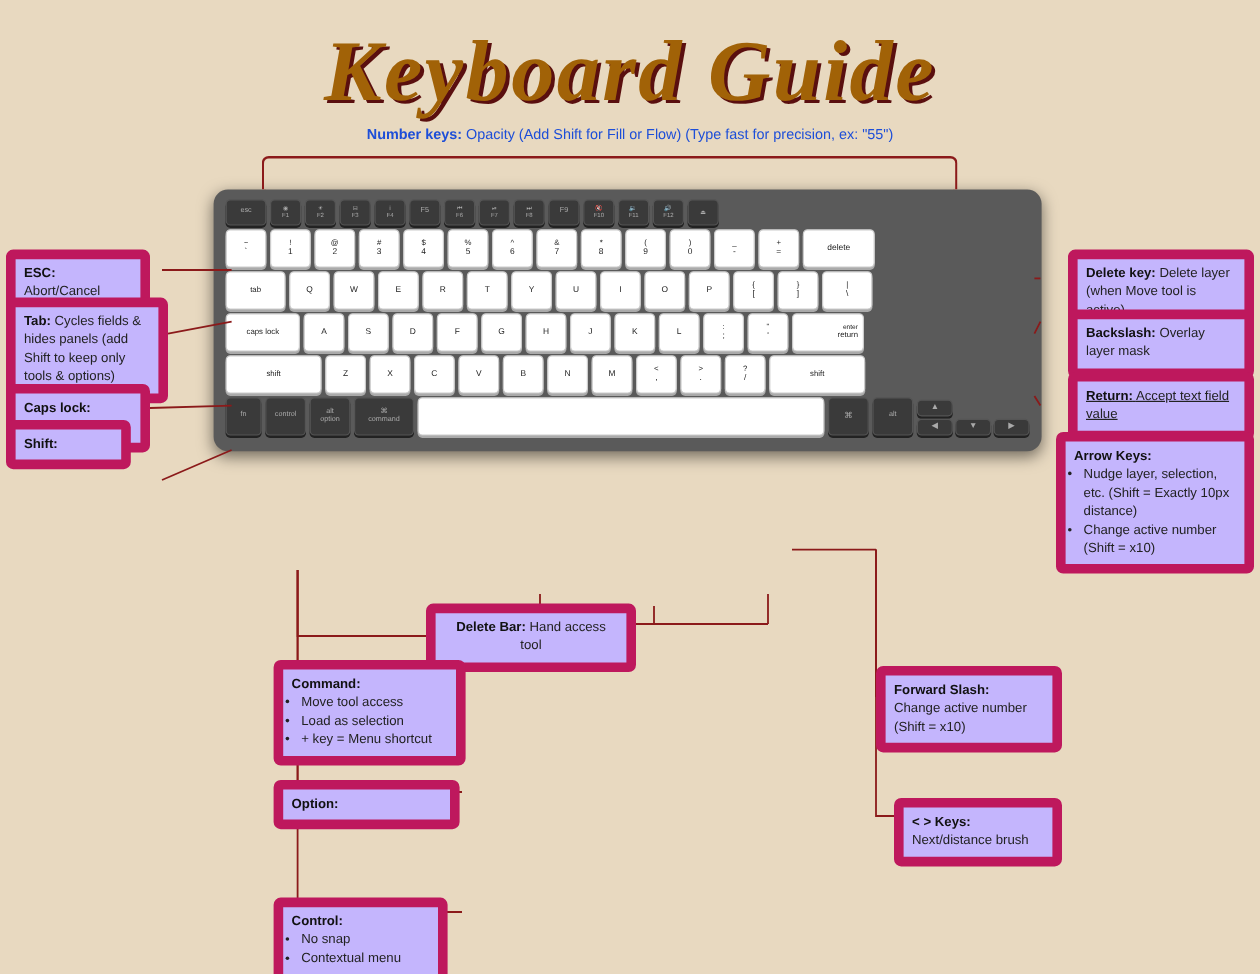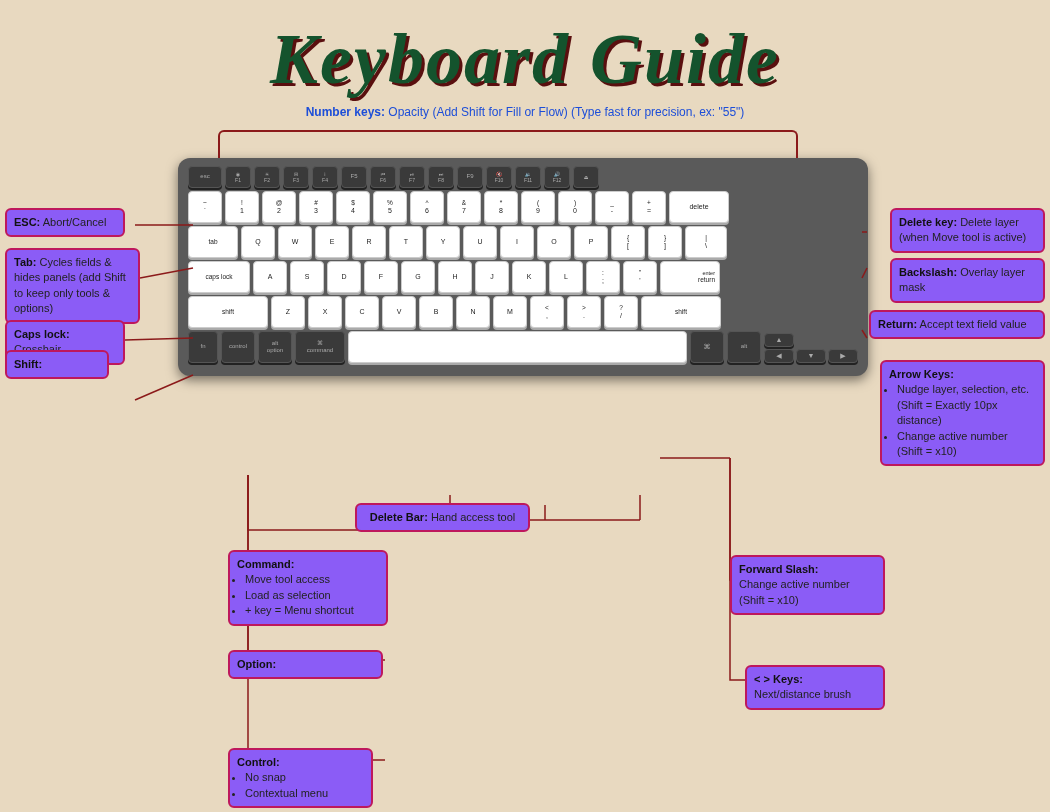"Keyboard Guide" .title { color: #14532d -> #a16207 }
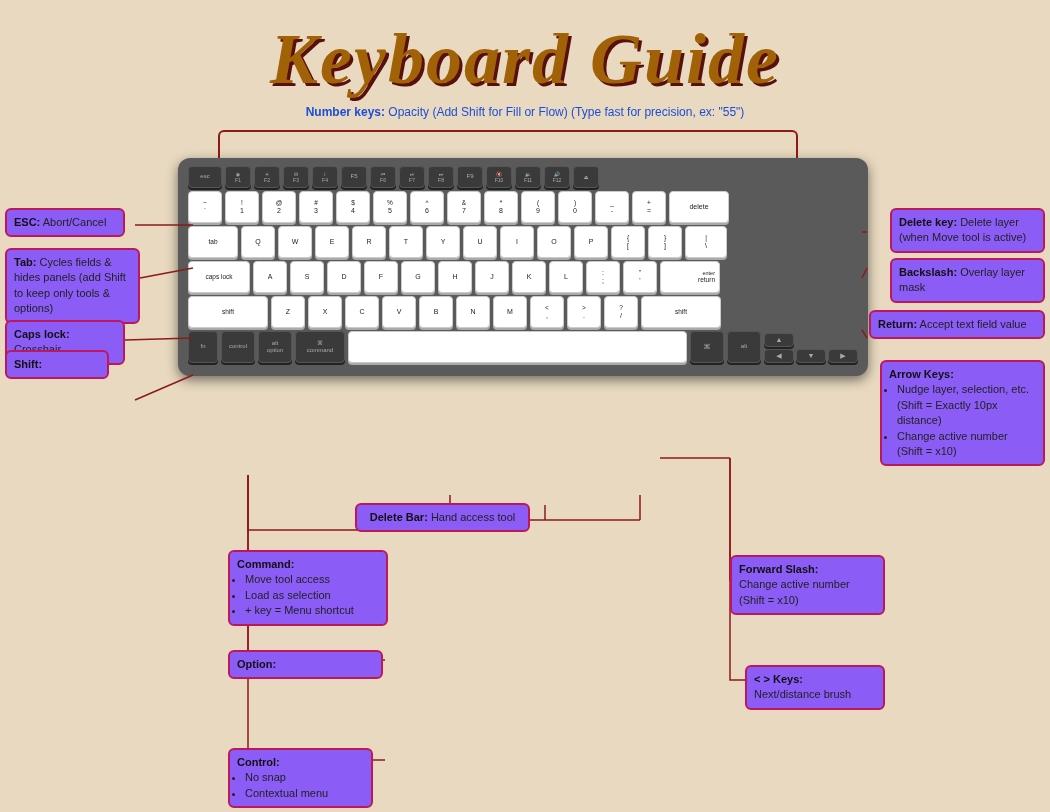"ESC: Abort/Cancel" .ann { background: #8b5cf6 -> #c4b5fd; border: 2px solid #be185d -> 8px solid #be185d }
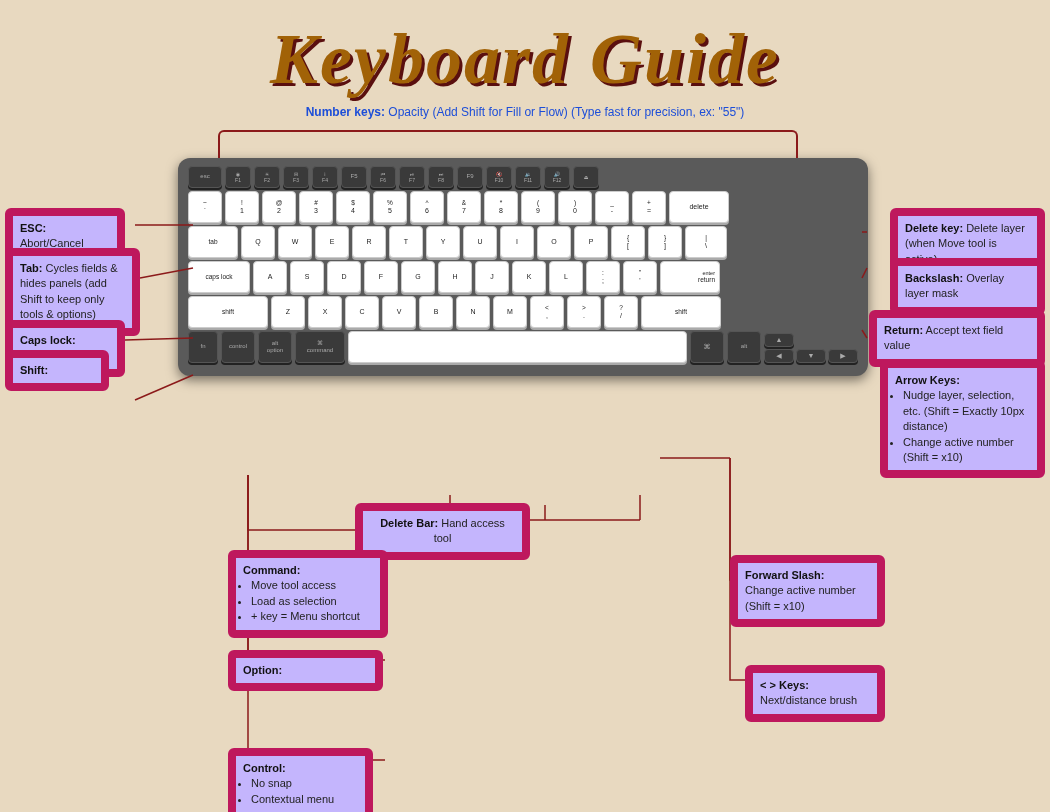"Return: Accept text field value" .ann-return { text-decoration: none -> underline; width: 176px -> 155px }
